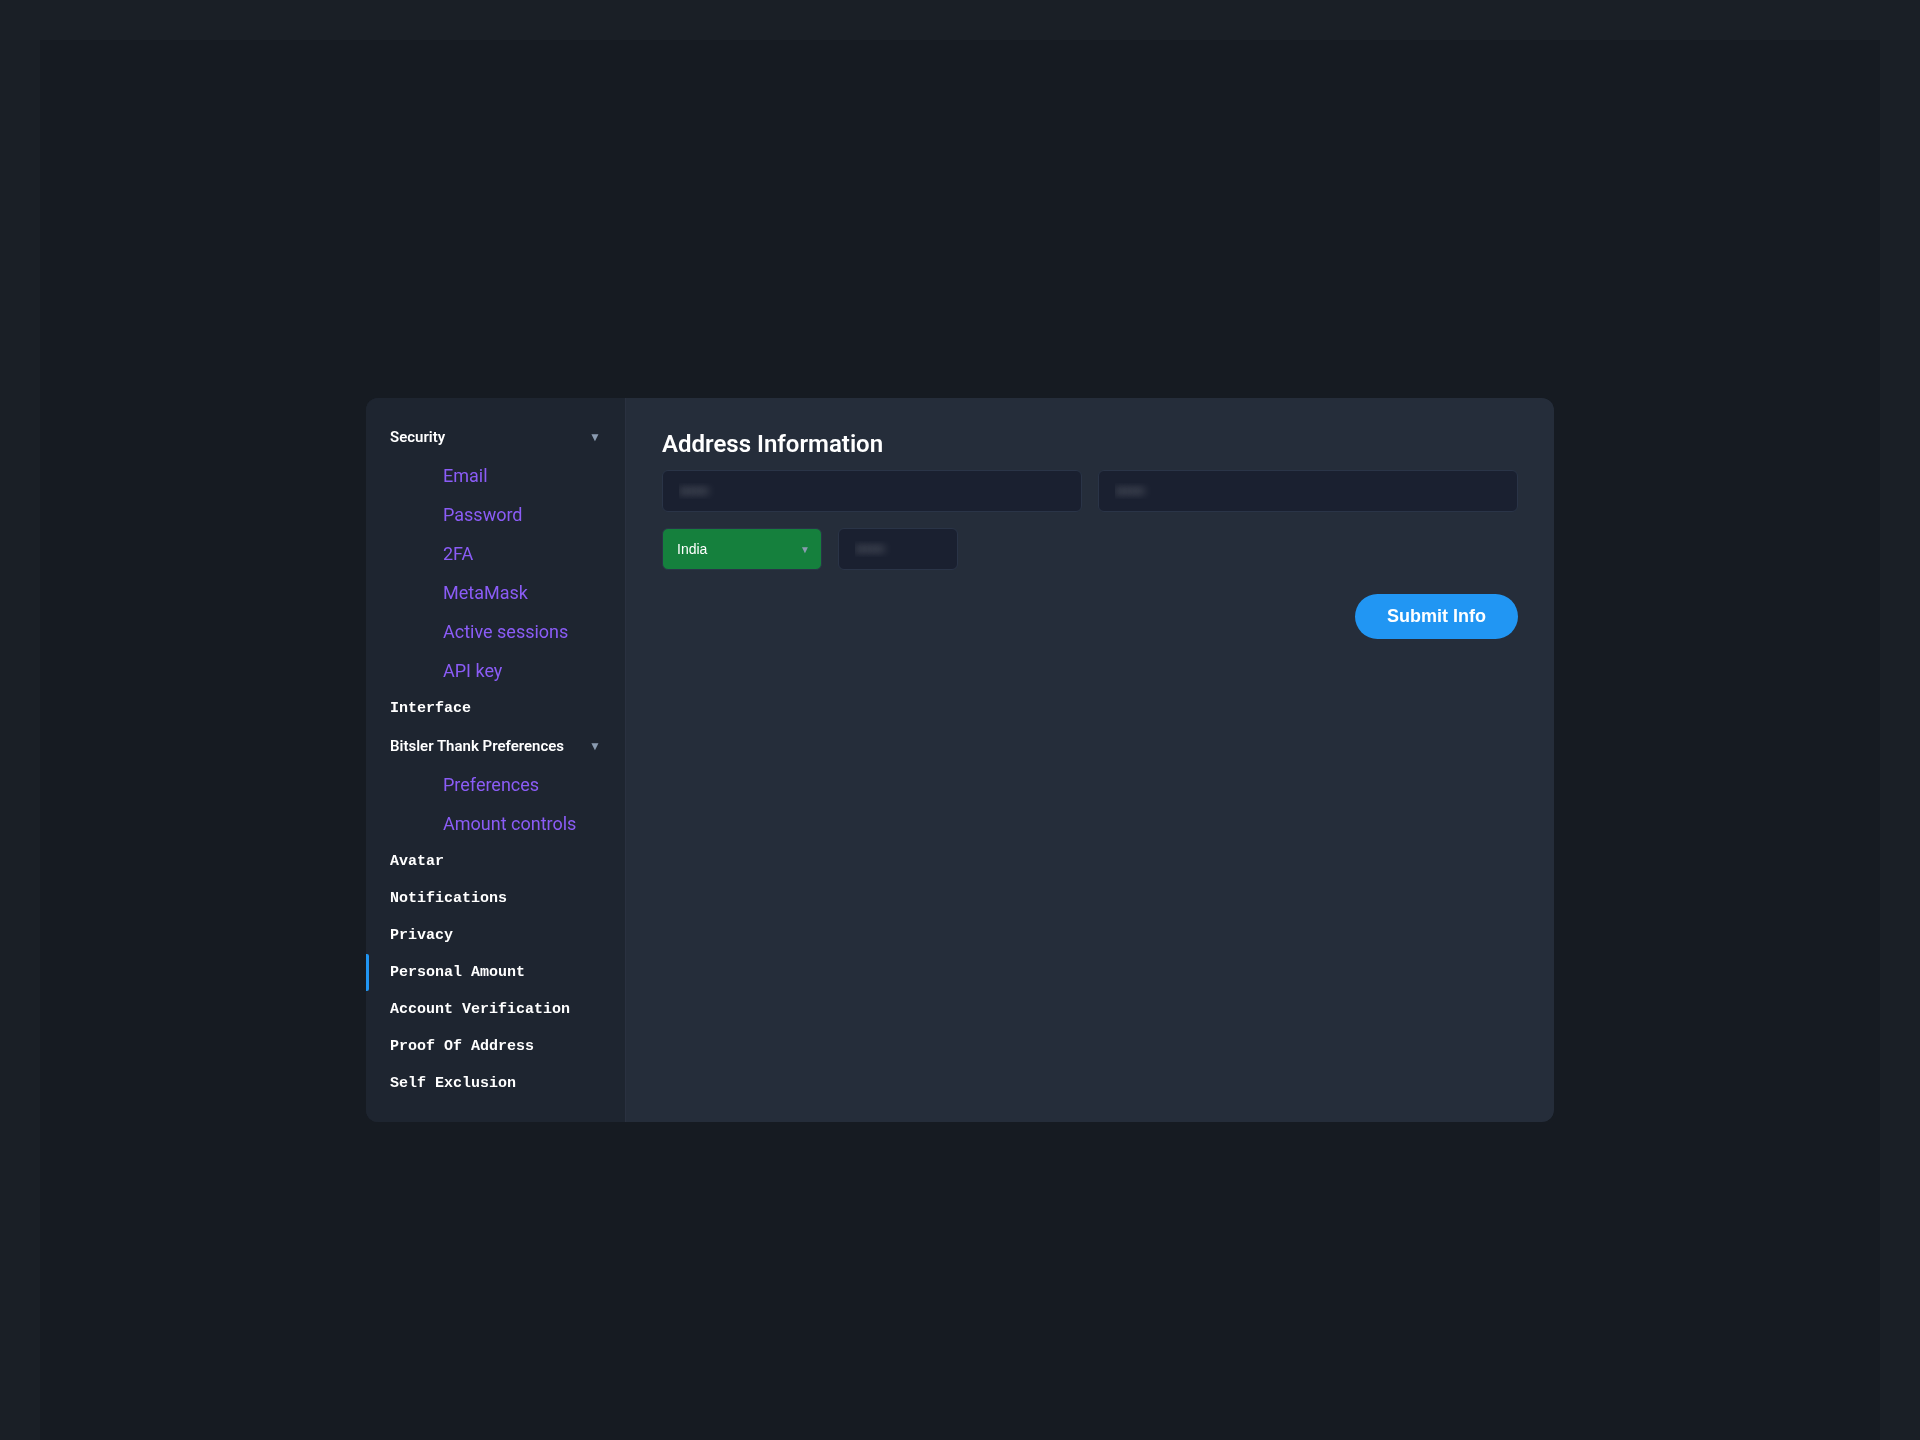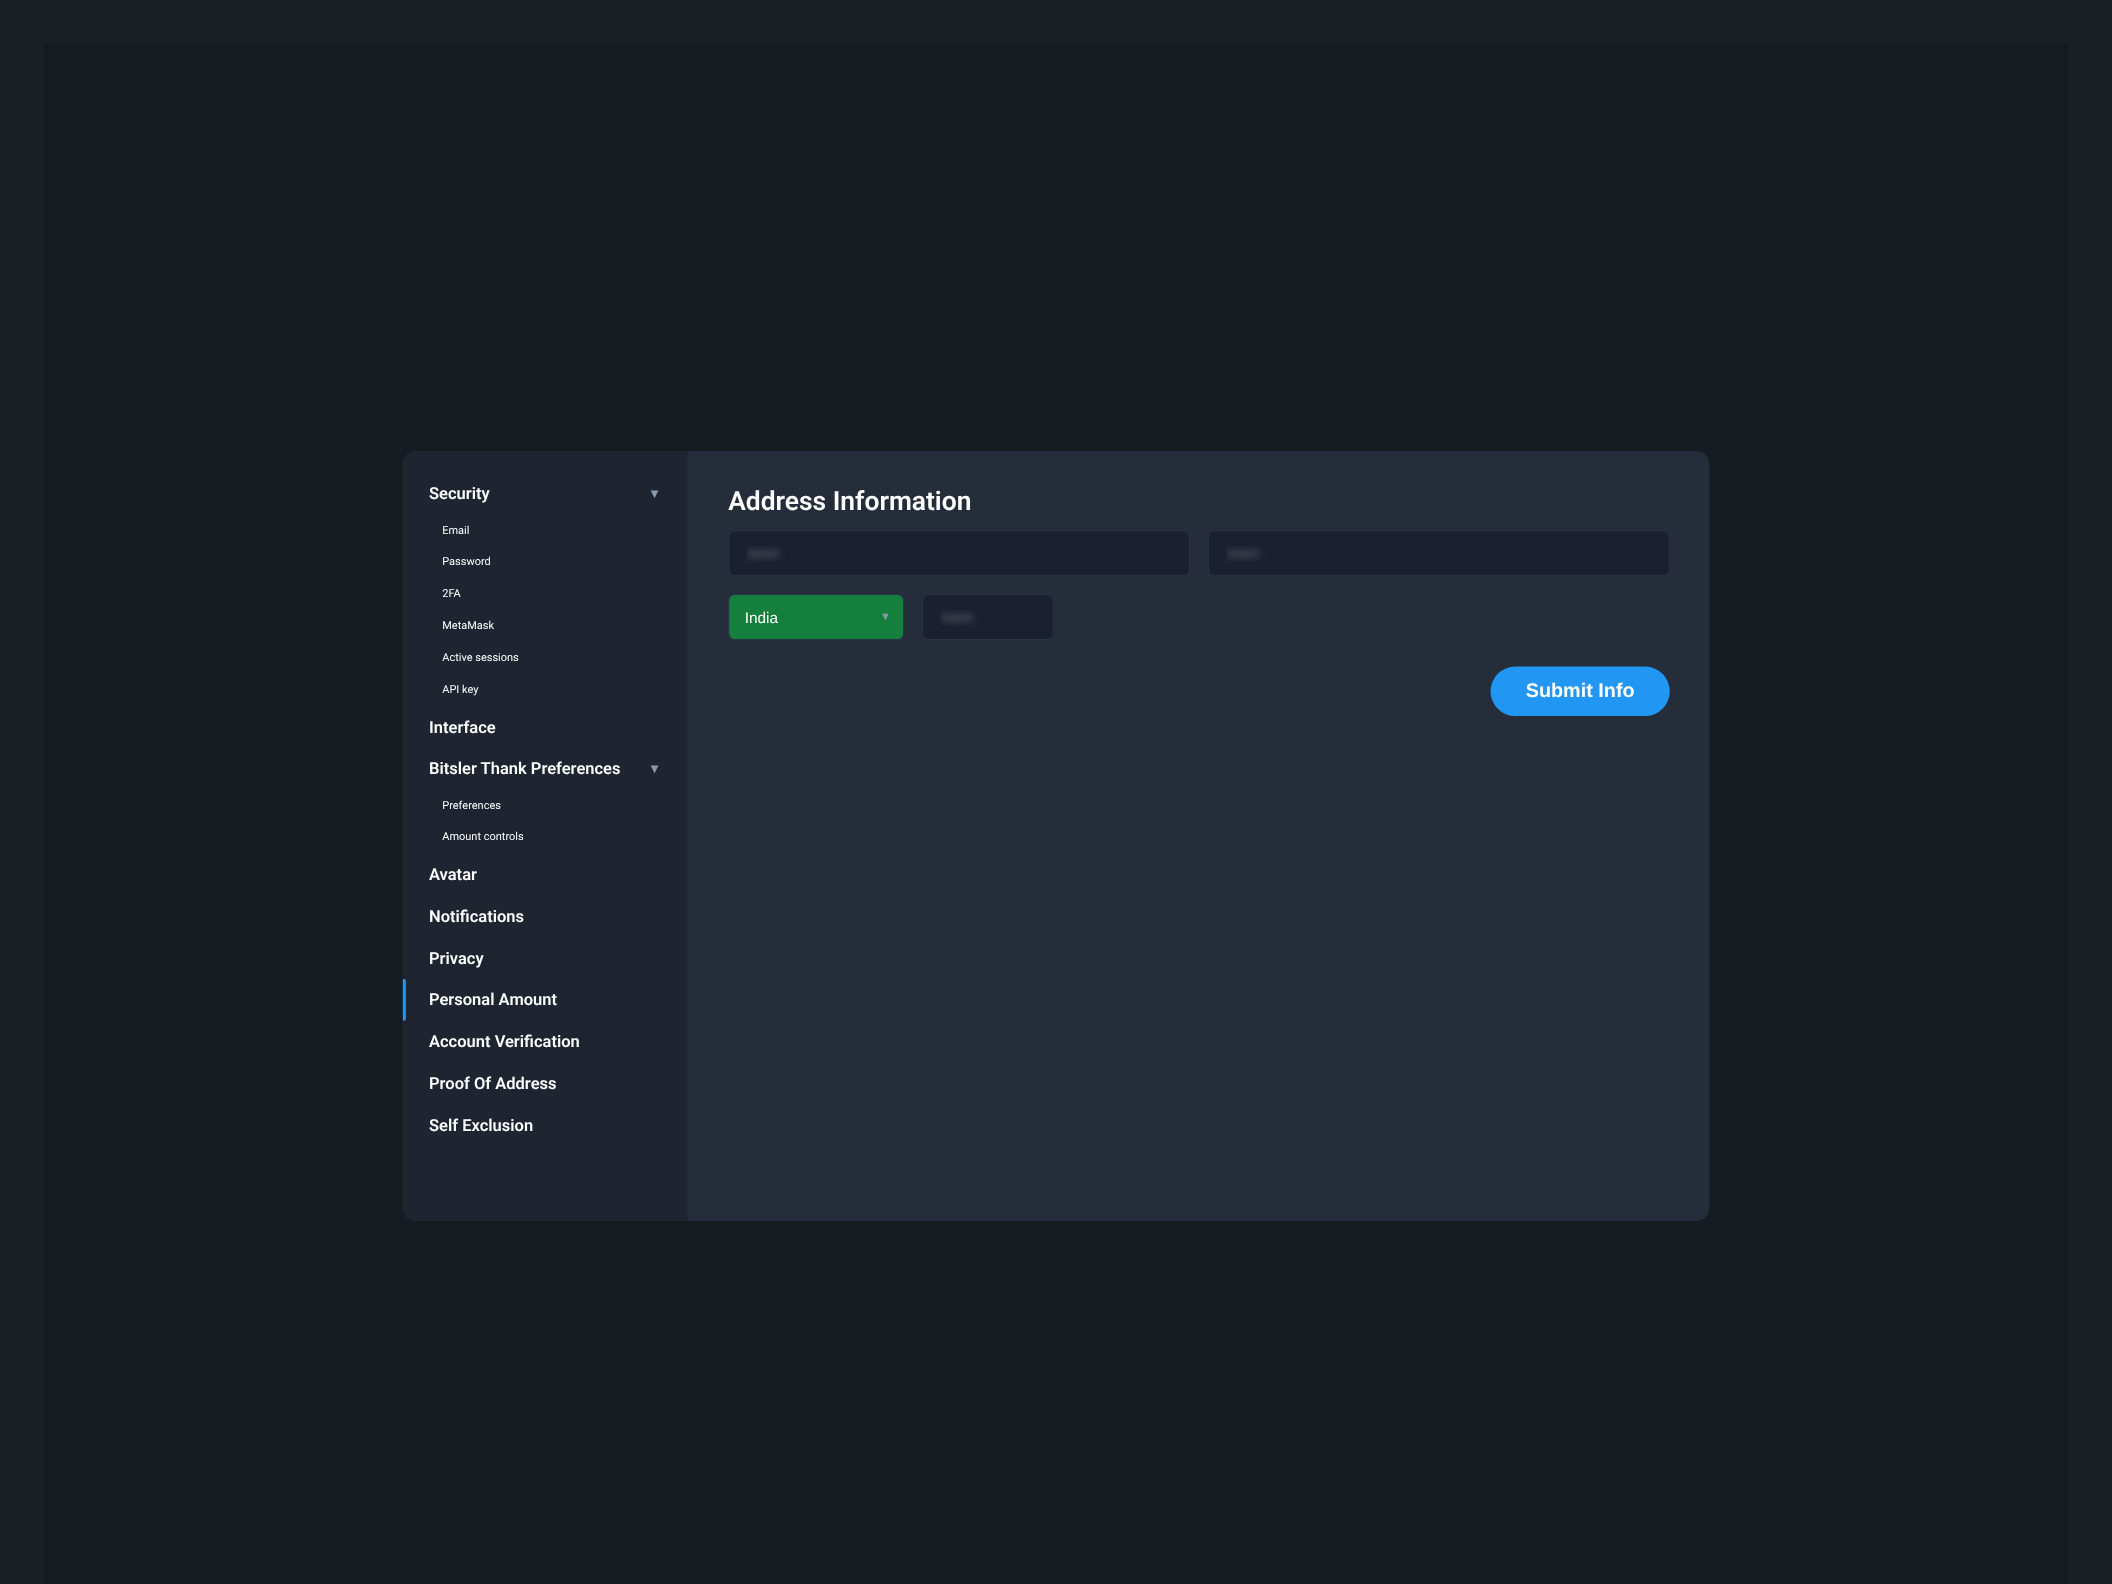"Email" .sidebar-sub-item { color: #ffffff -> #8b5cf6; font-size: 10px -> 18px; margin-left: none -> 41px }
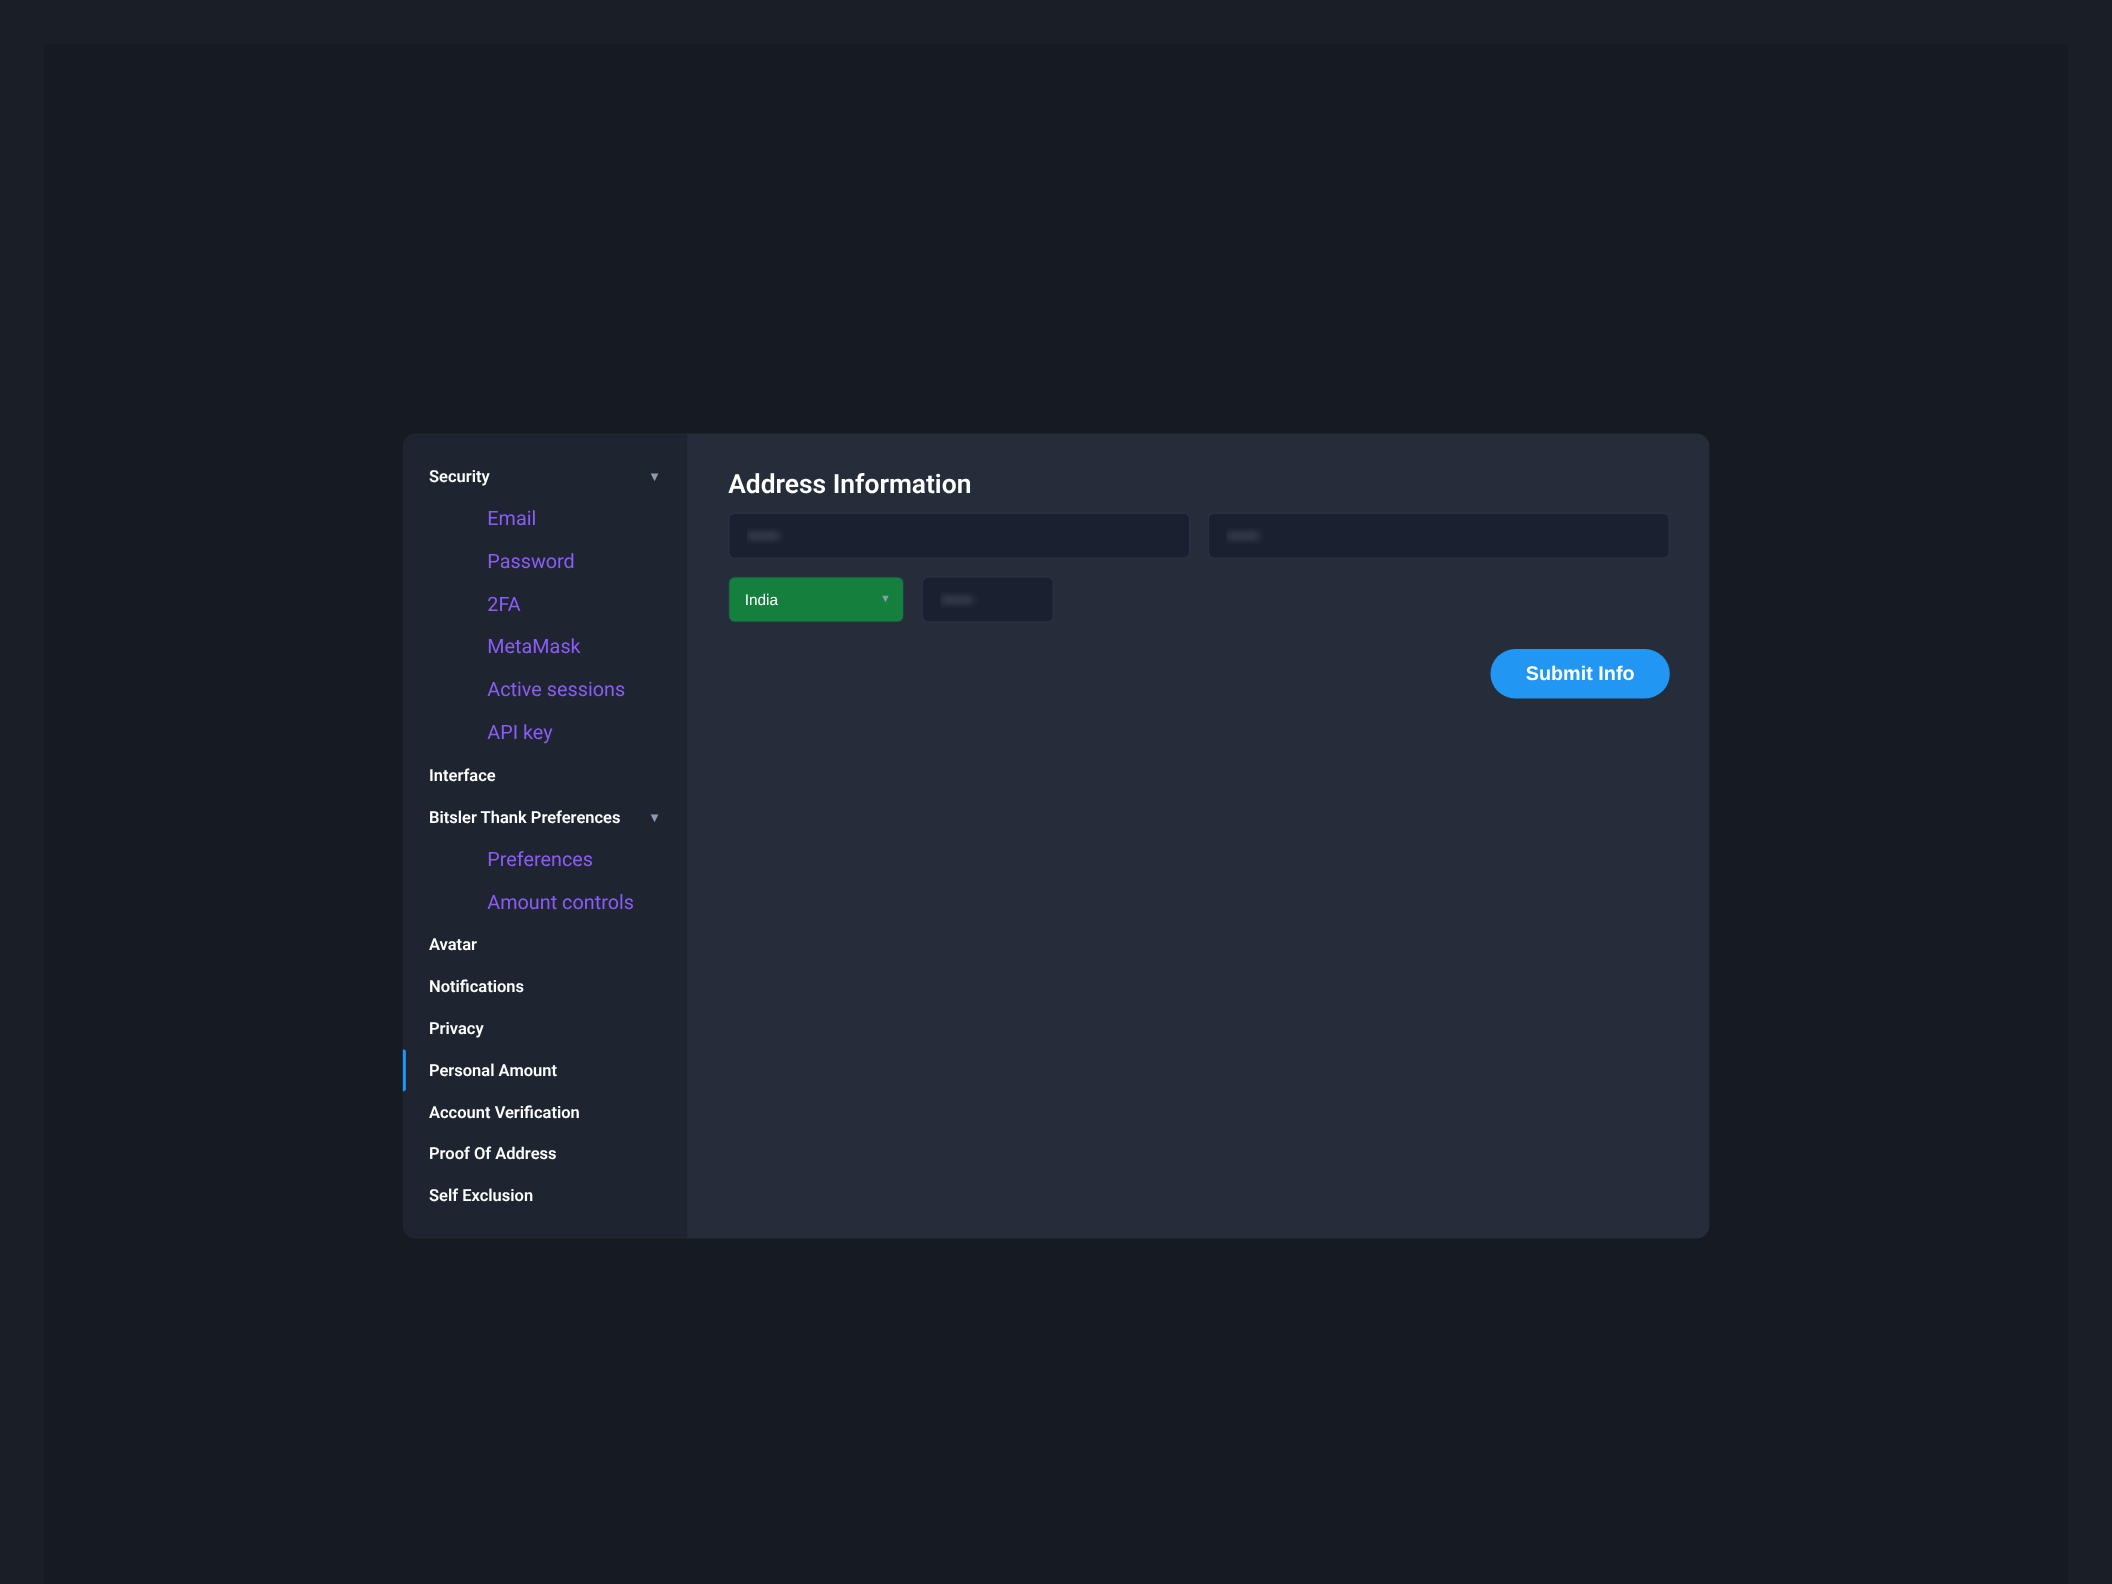"Interface" .sidebar-item { font-family: none -> Liberation Mono, monospace }
